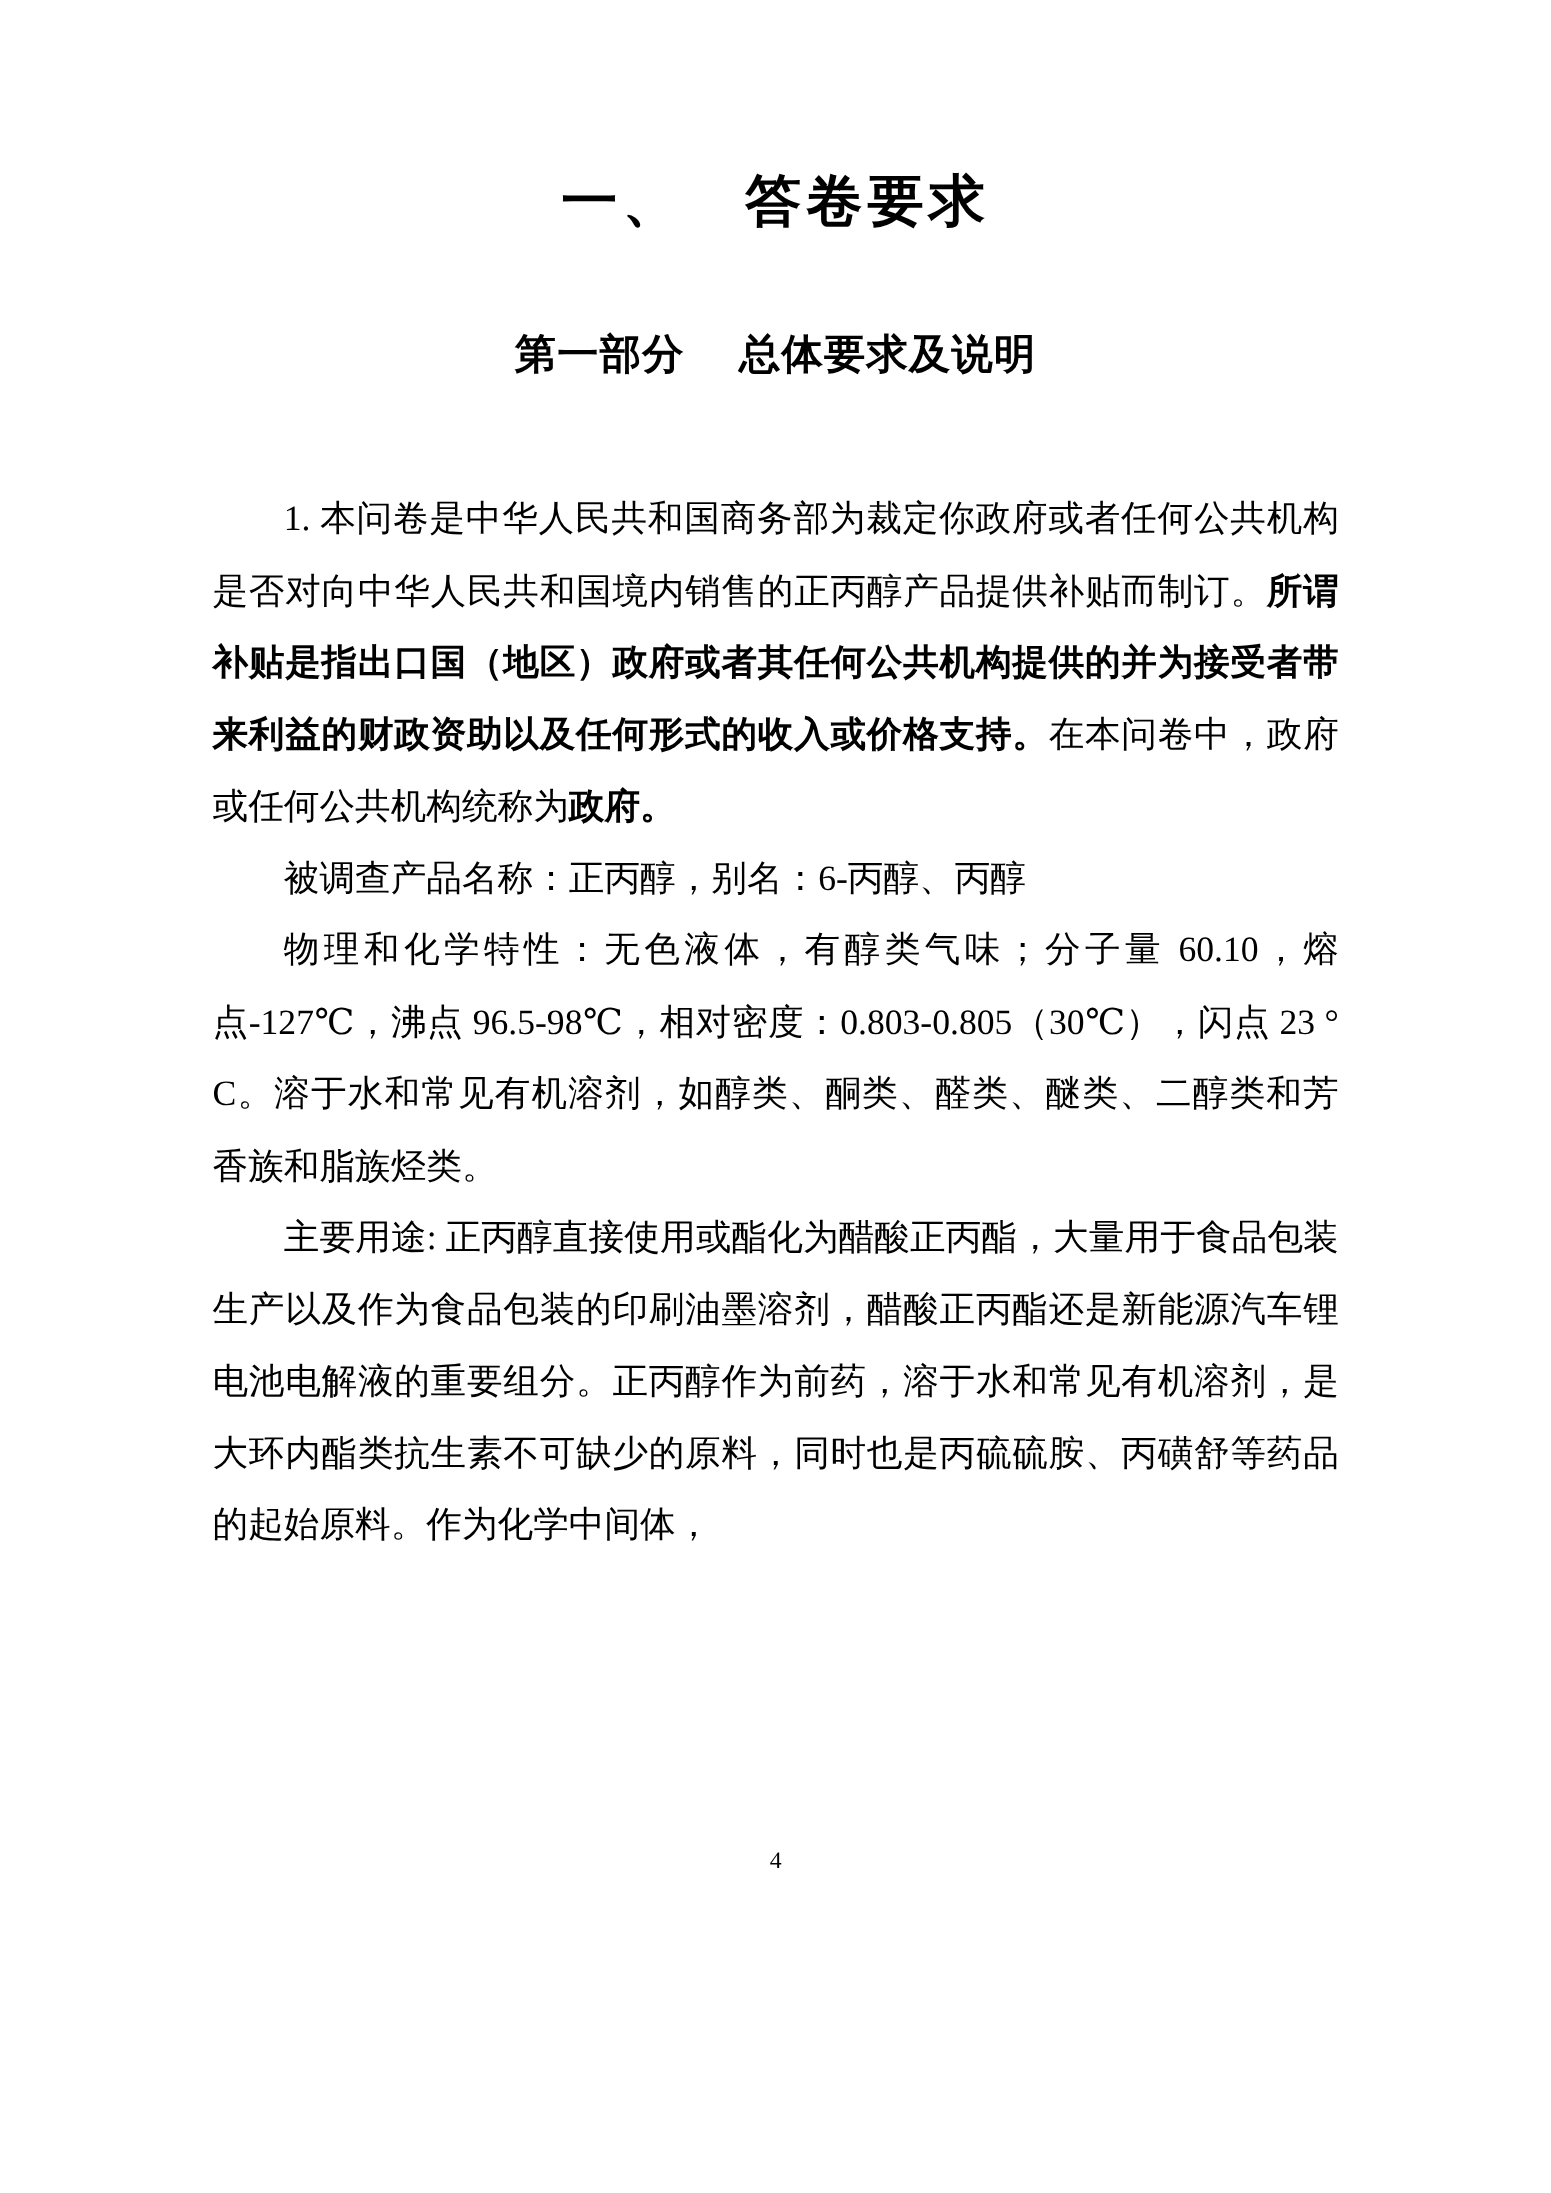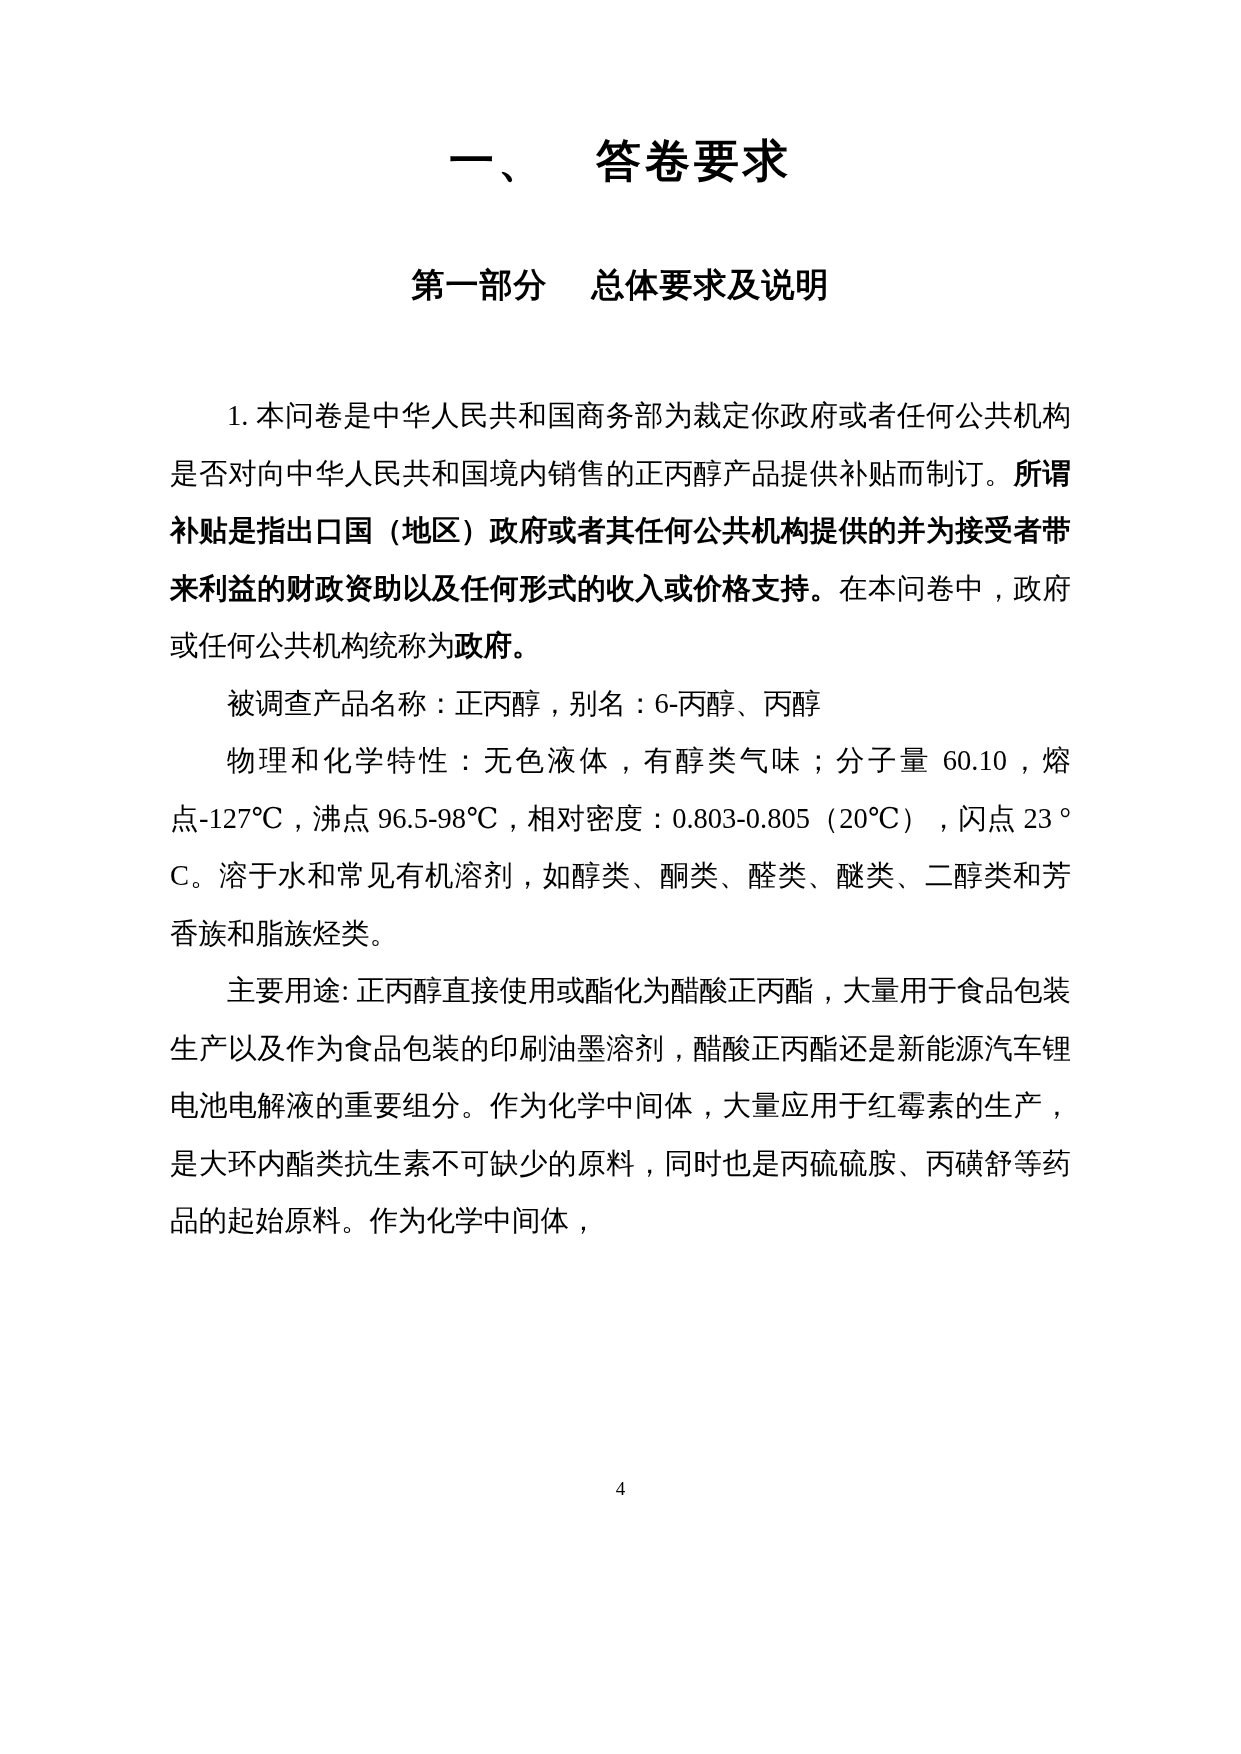"第一部分 总体要求及说明" .section-heading { font-family: Liberation Sans, sans-serif -> Liberation Serif, serif }
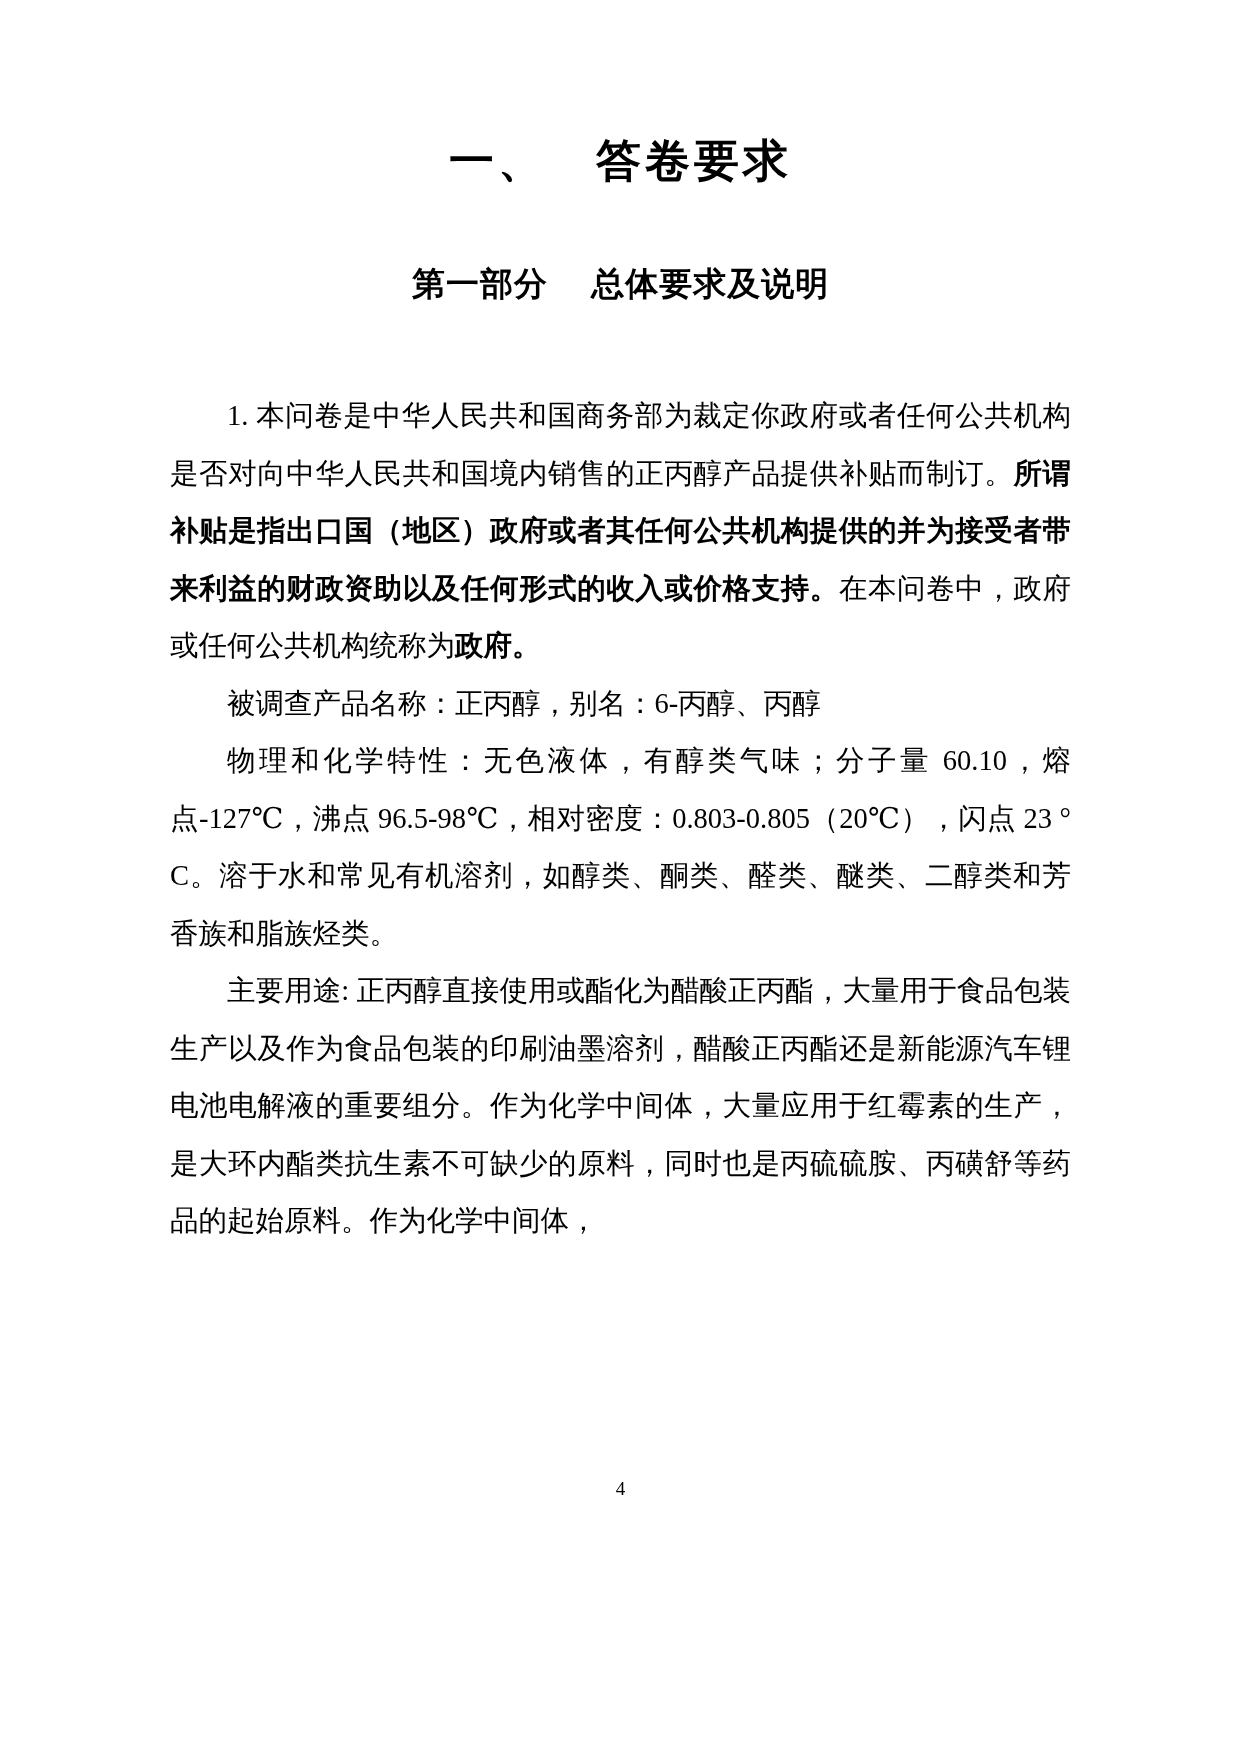"物理和化学特性：无色液体，有醇类气味；分子量 60.10，熔点-127℃，沸点" span.run { text: 20 -> 30 }
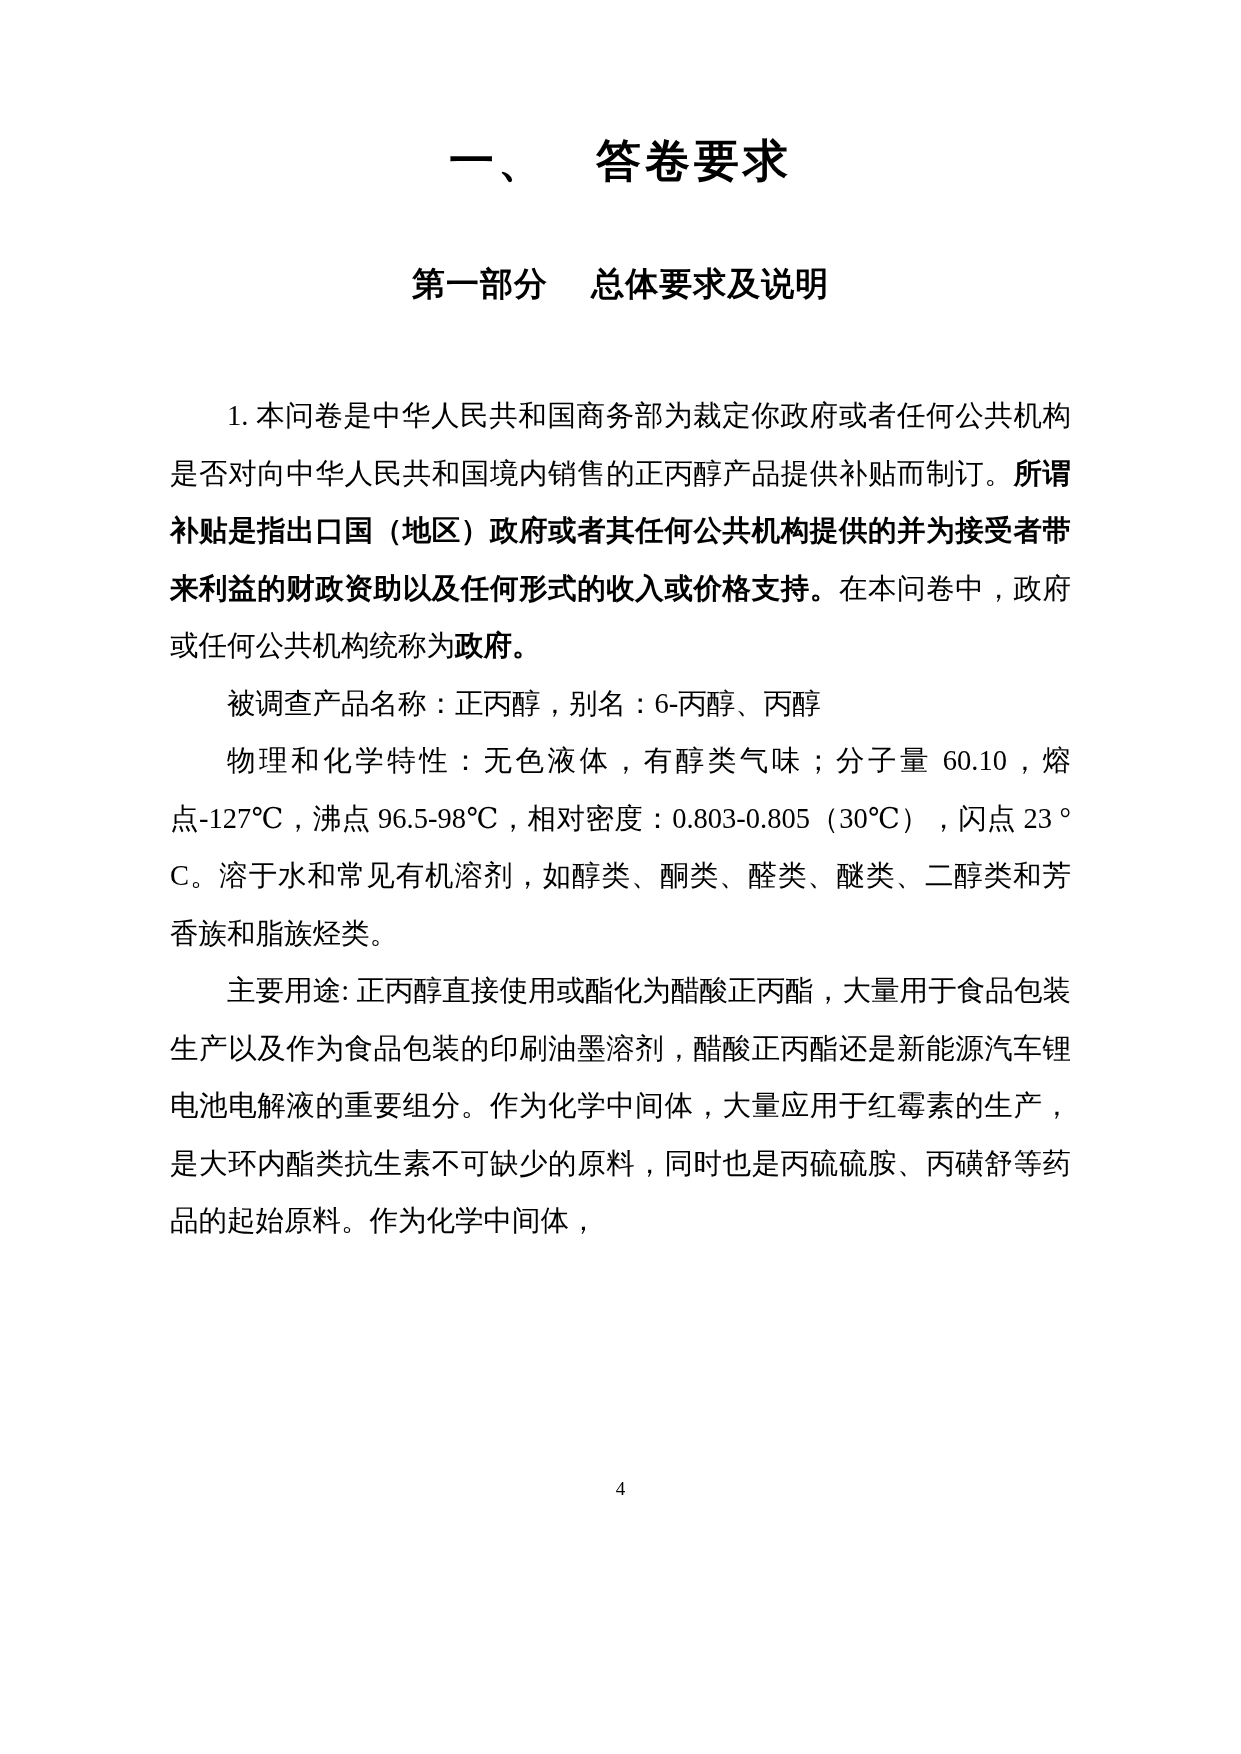"主要用途:" span.run { text: 作为化学中间体，大量应用于红霉素的生产 -> 正丙醇作为前药，溶于水和常见有机溶剂 }
